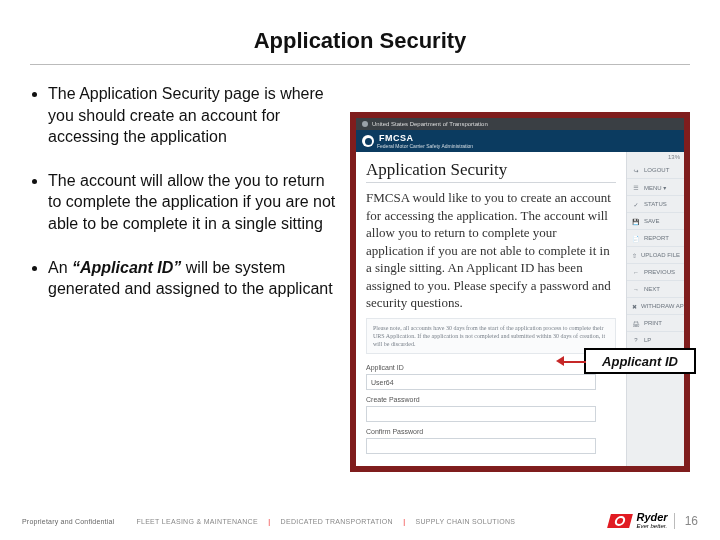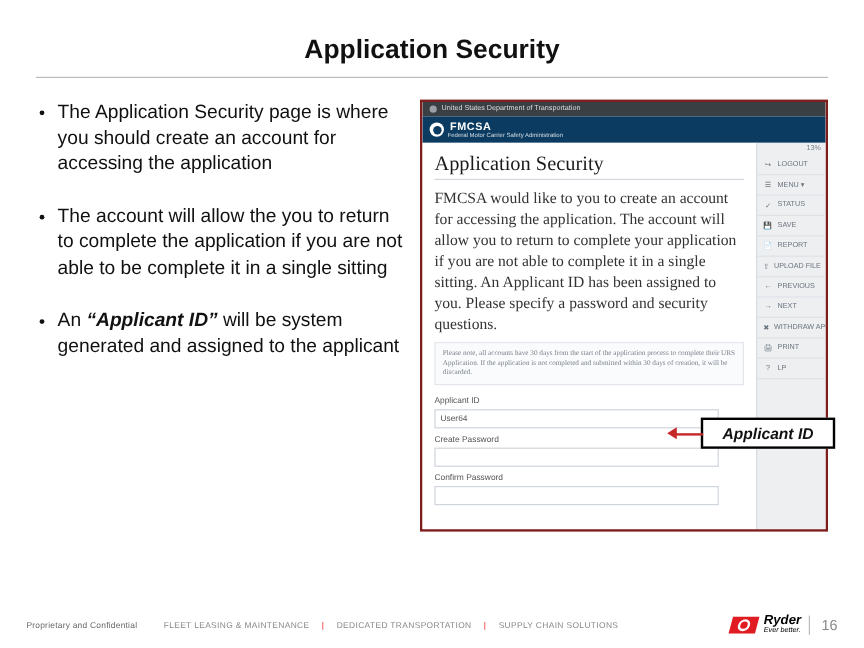"FMCSA" .shot { border: 2px solid #7f1d1d -> 6px solid #7f1d1d; margin-top: none -> 29px }
